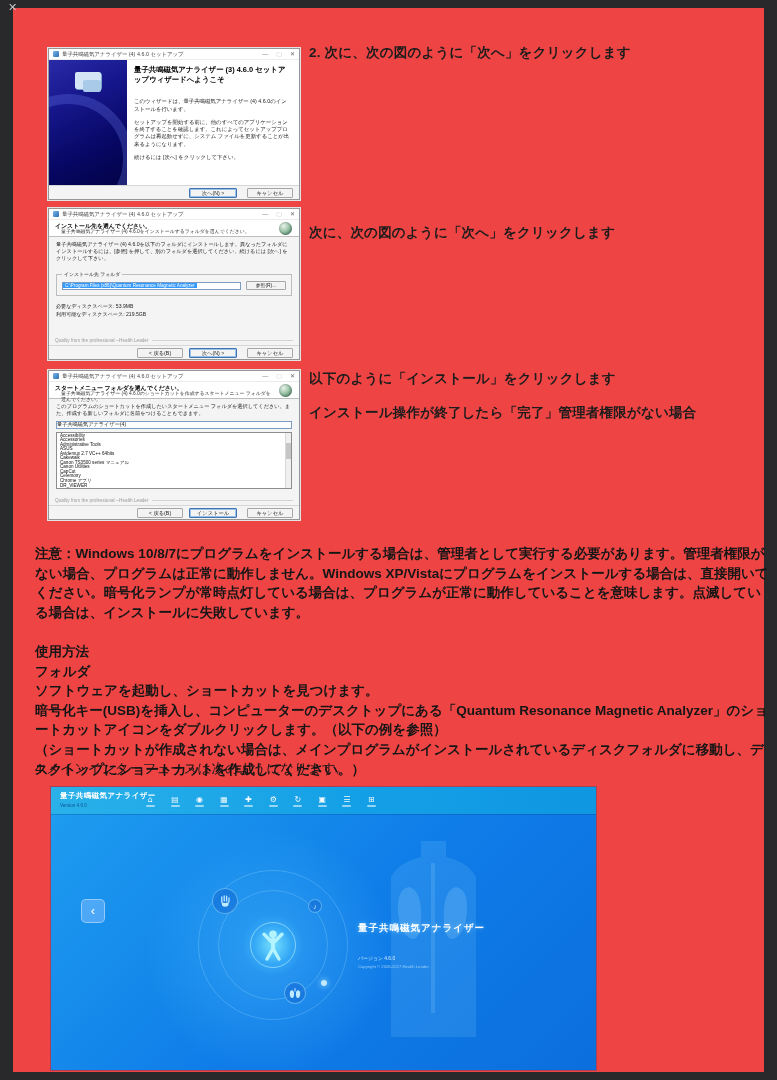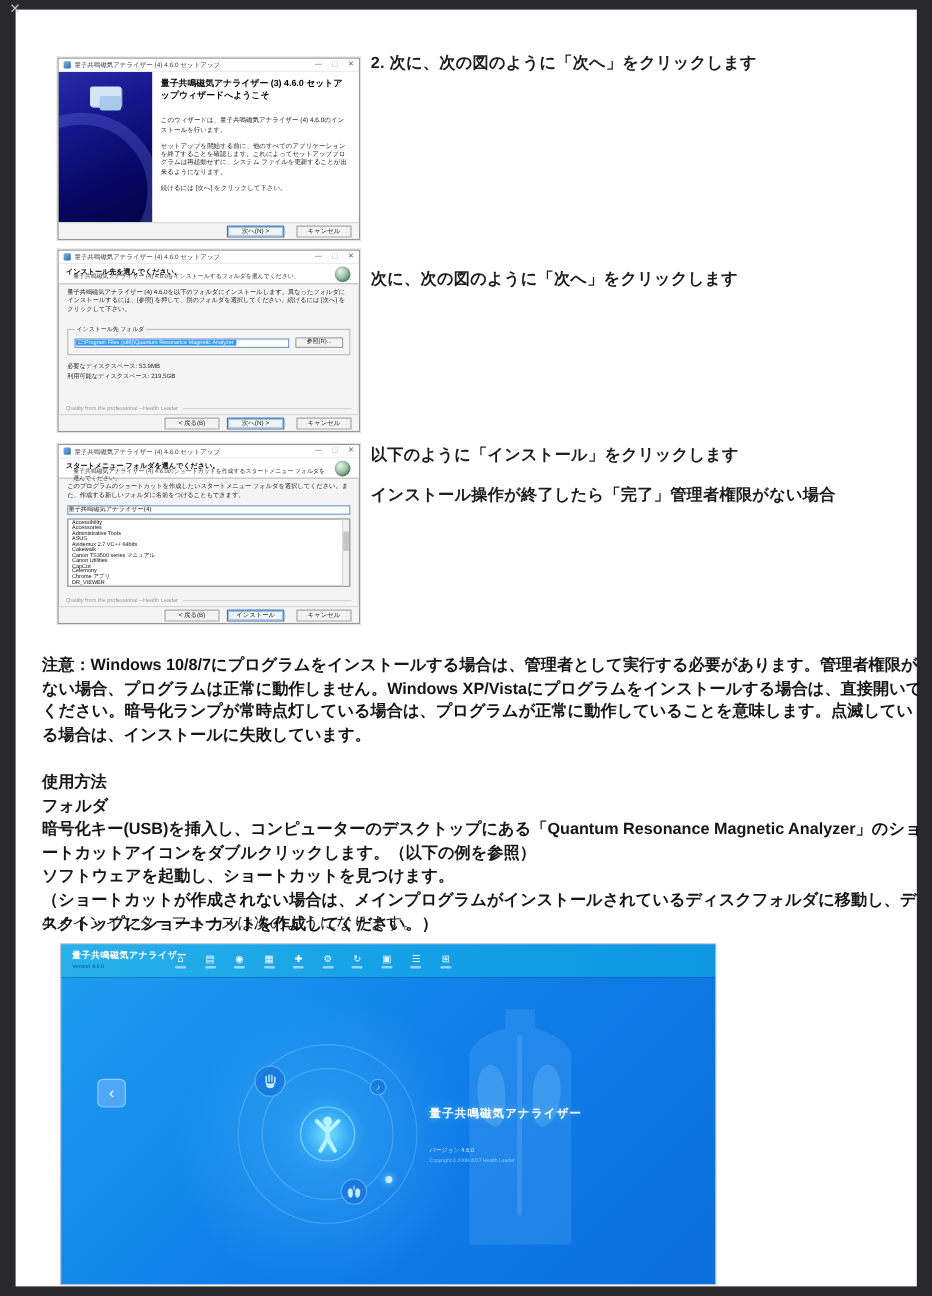"2. 次に、次の図のように「次へ」をクリックします" .page { background: #ffffff -> #ef4444 }
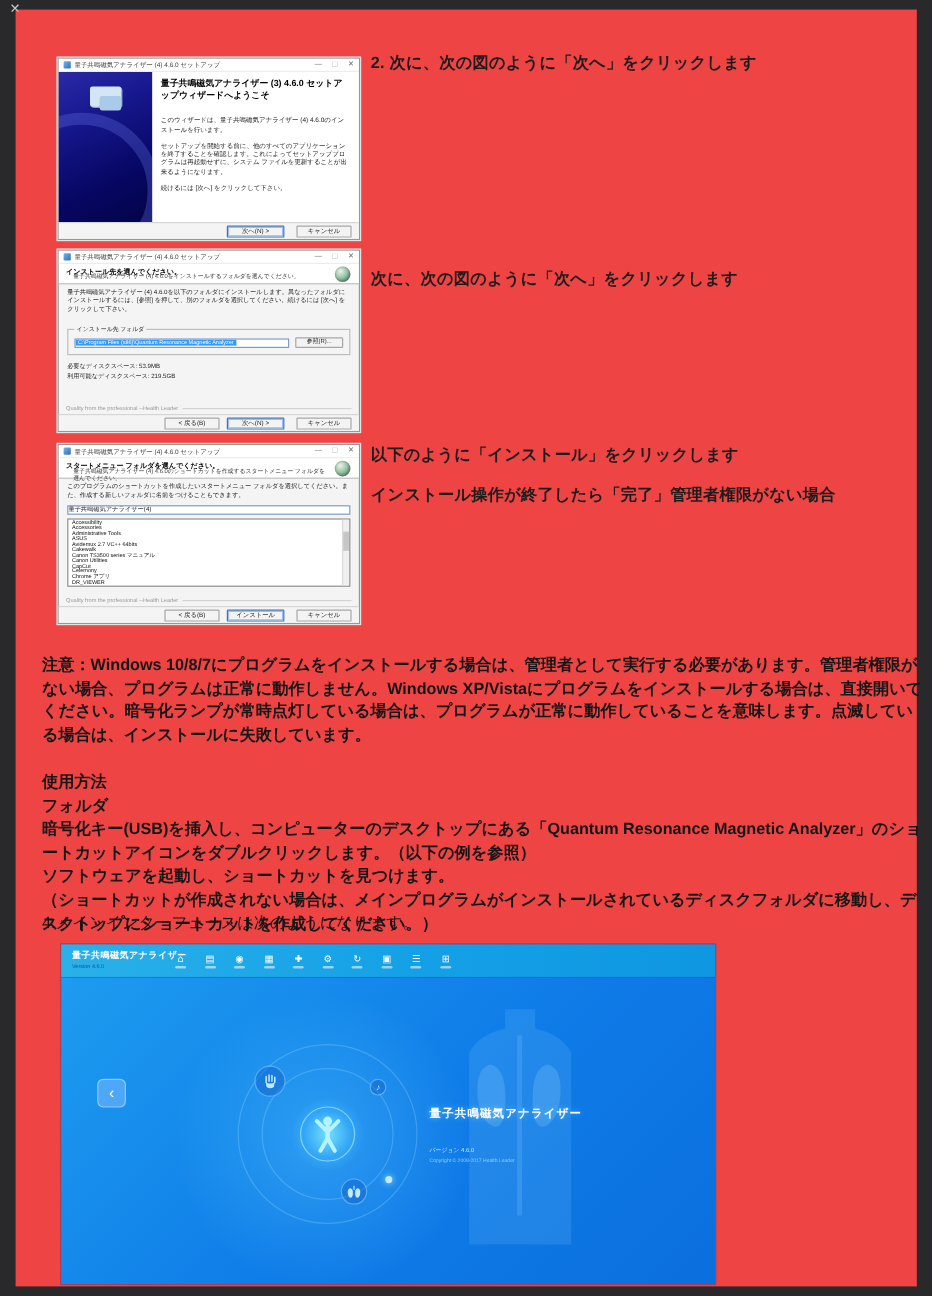"暗号化キー(USB)を挿入し、コンピューターのデスクトップにある「Quantum" div { order: before "ソフトウェアを起動し、ショートカットを見つけます。" -> after "ソフトウェアを起動し、ショートカットを見つけます。" }
